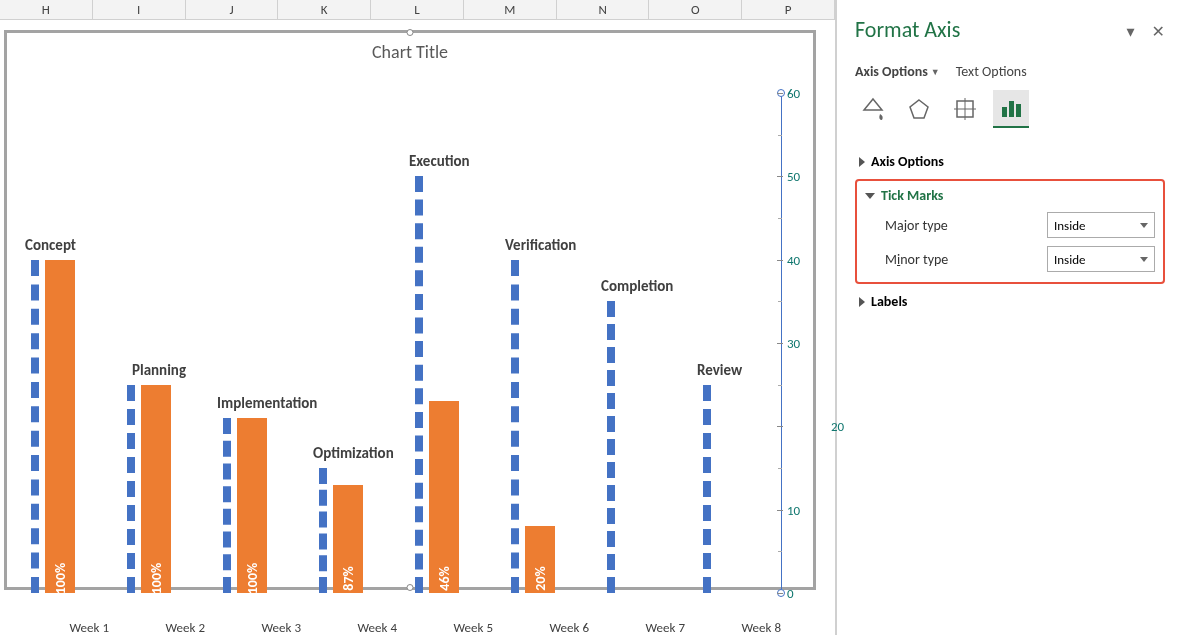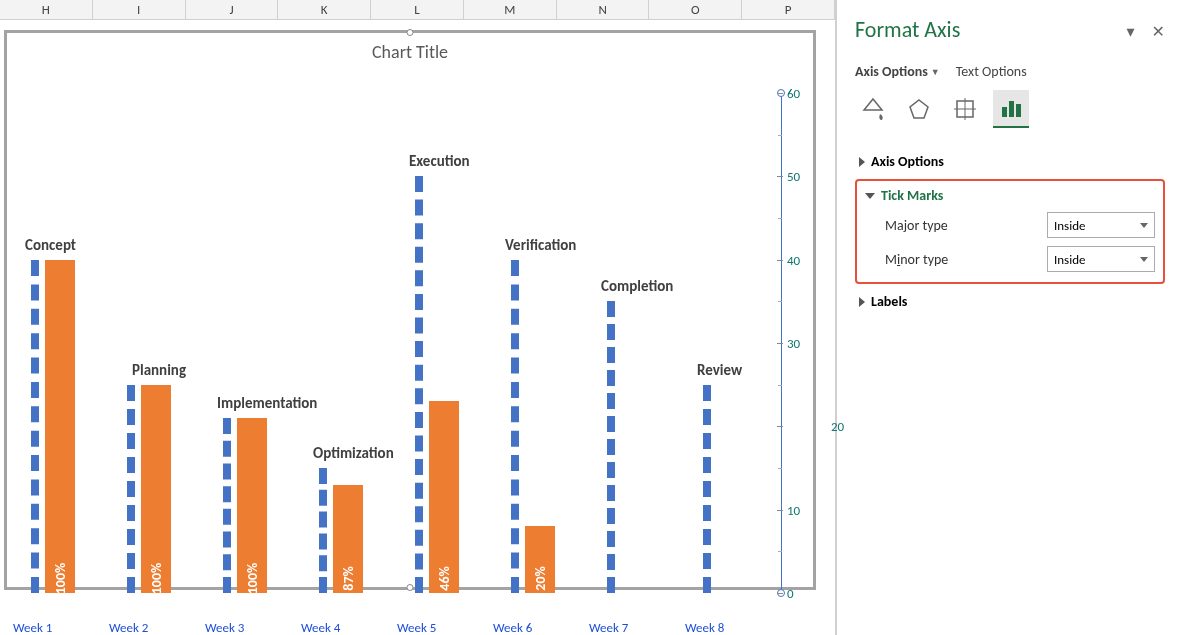"Week 1" .x-labels div { color: #1d4ed8 -> #404040; text-align: left -> right }
